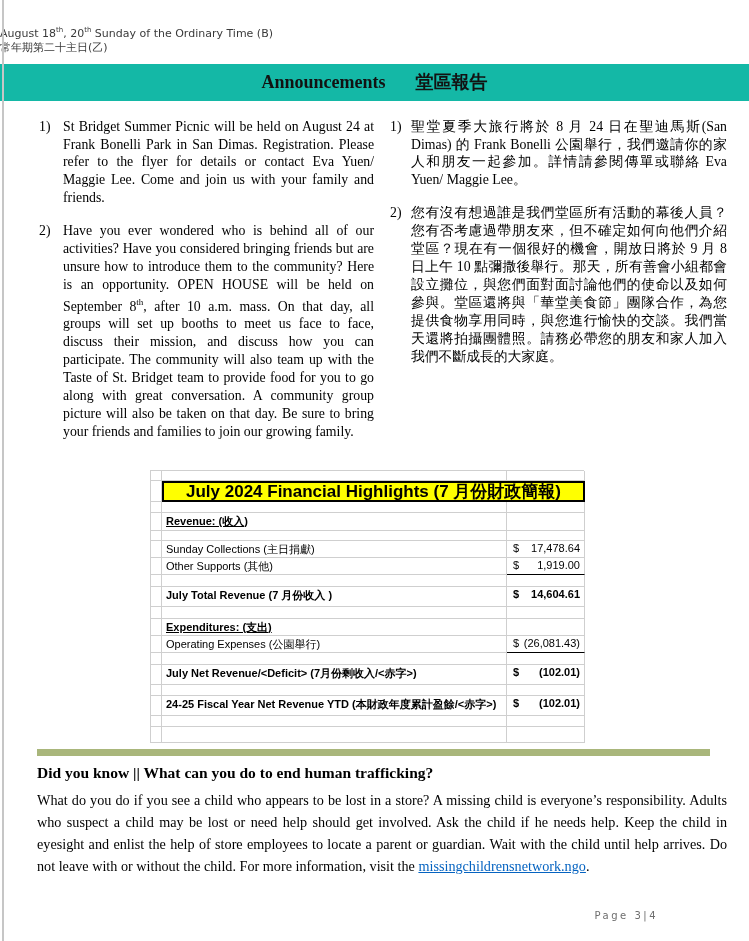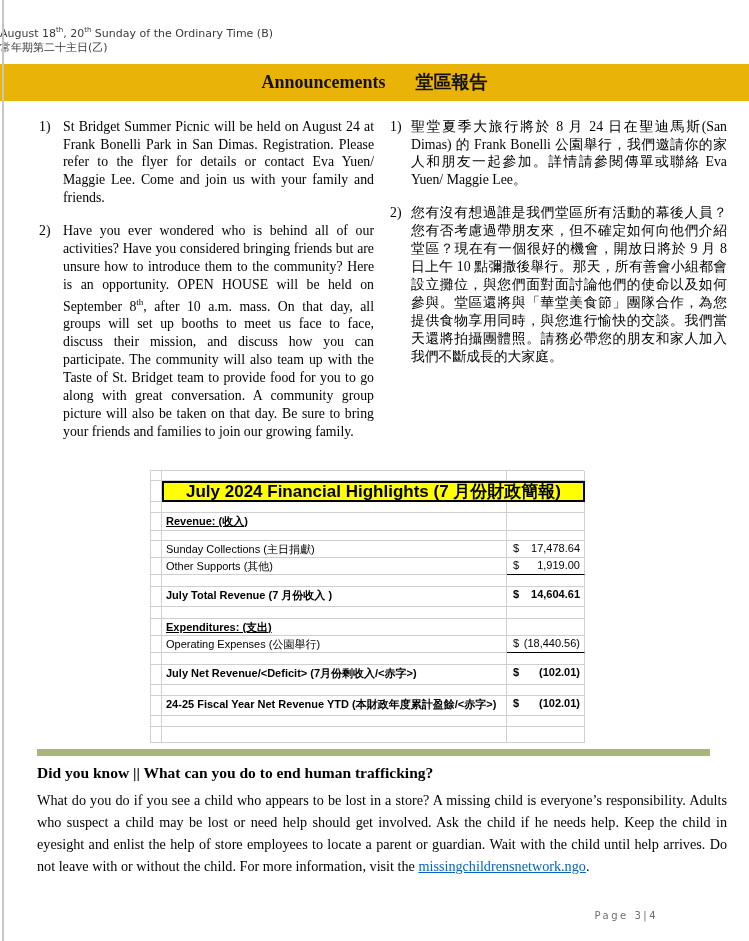"Announcements" .banner { background: #eab308 -> #14b8a6 }
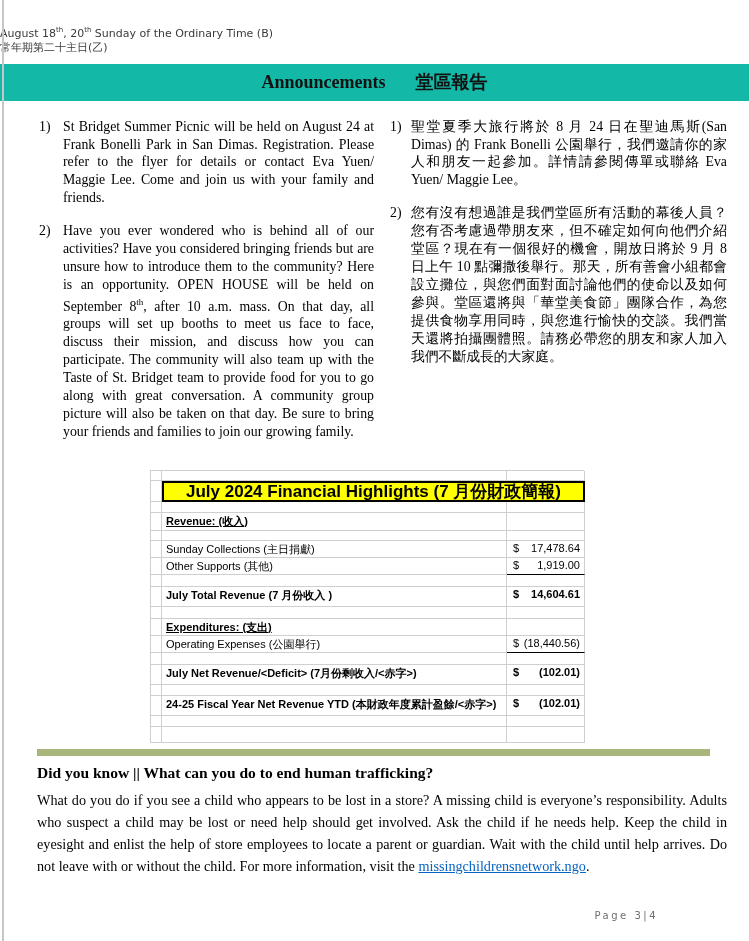"(18,440.56)" span { text: 18,440.56 -> 26,081.43 }
